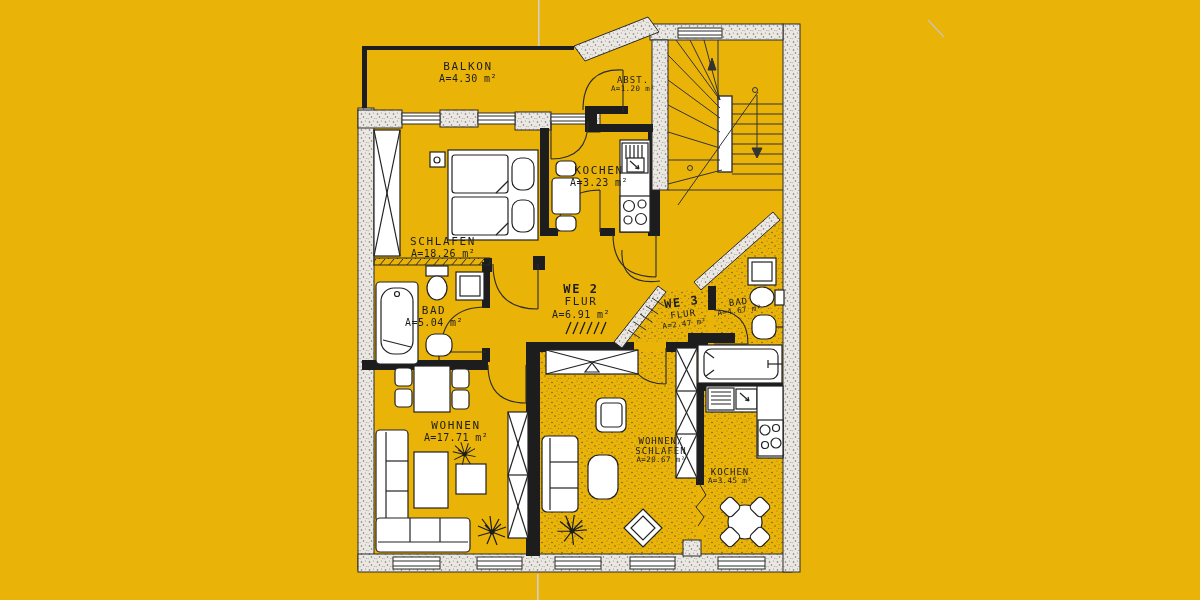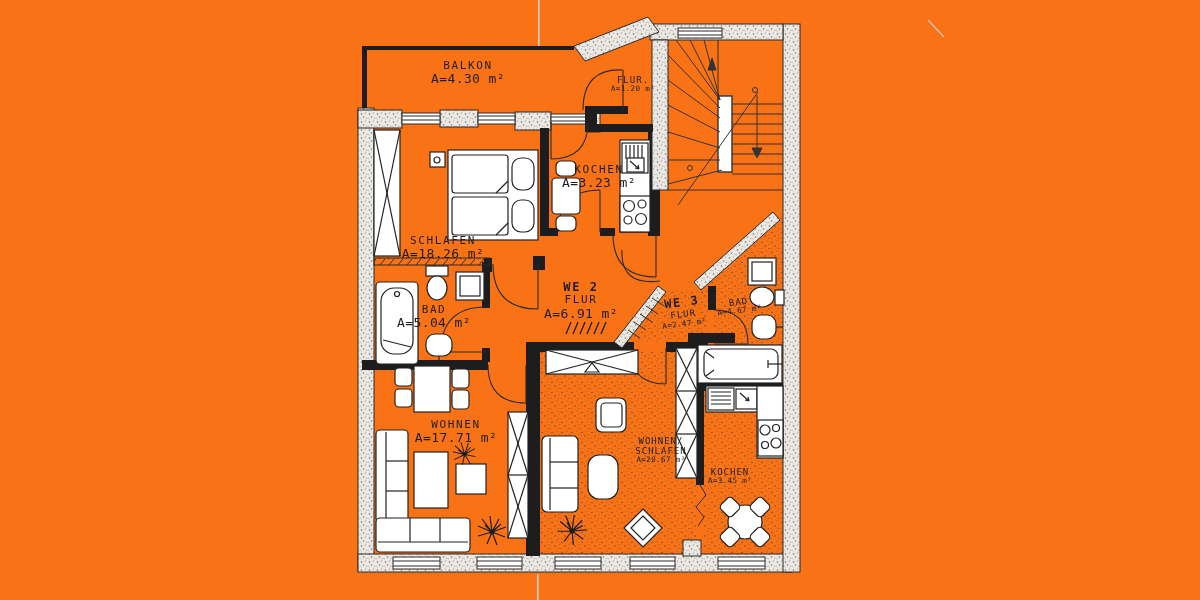"BALKON" .page { background: #f97316 -> #eab308 }
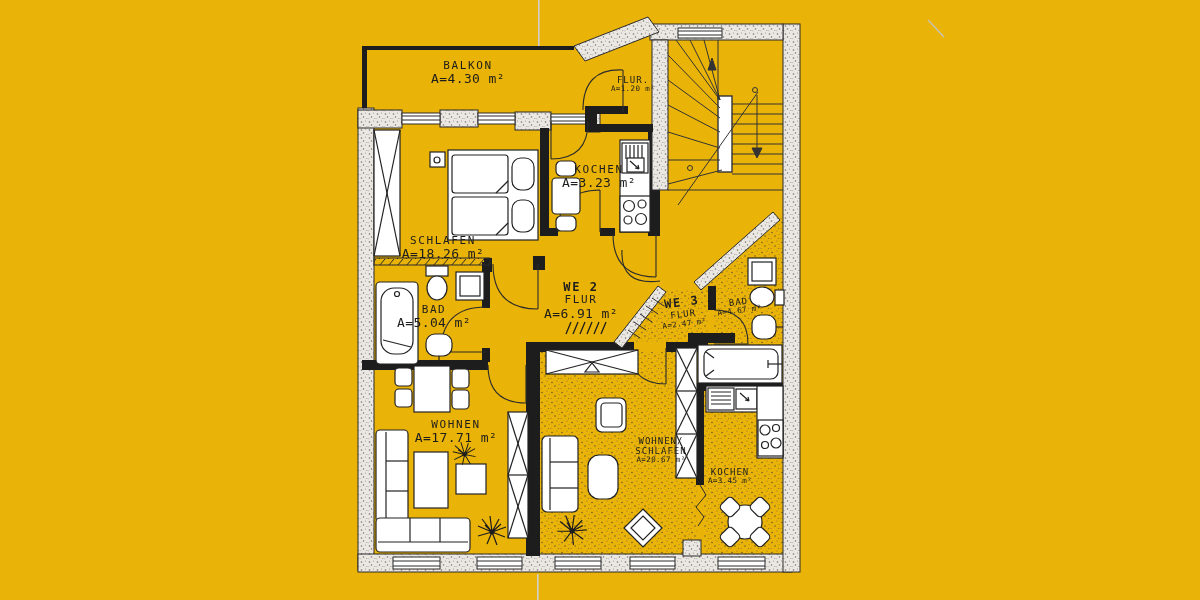"A=4.30 m²" .ar { font-size: 13px -> 10px }
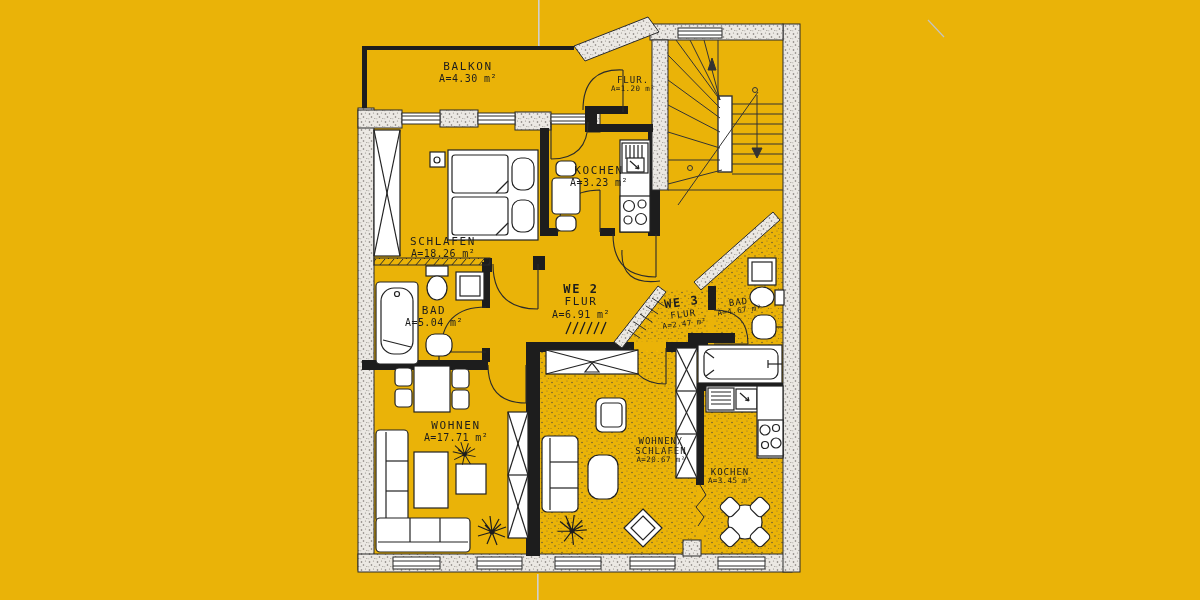"FLUR." div.nm { text: FLUR -> ABST }
